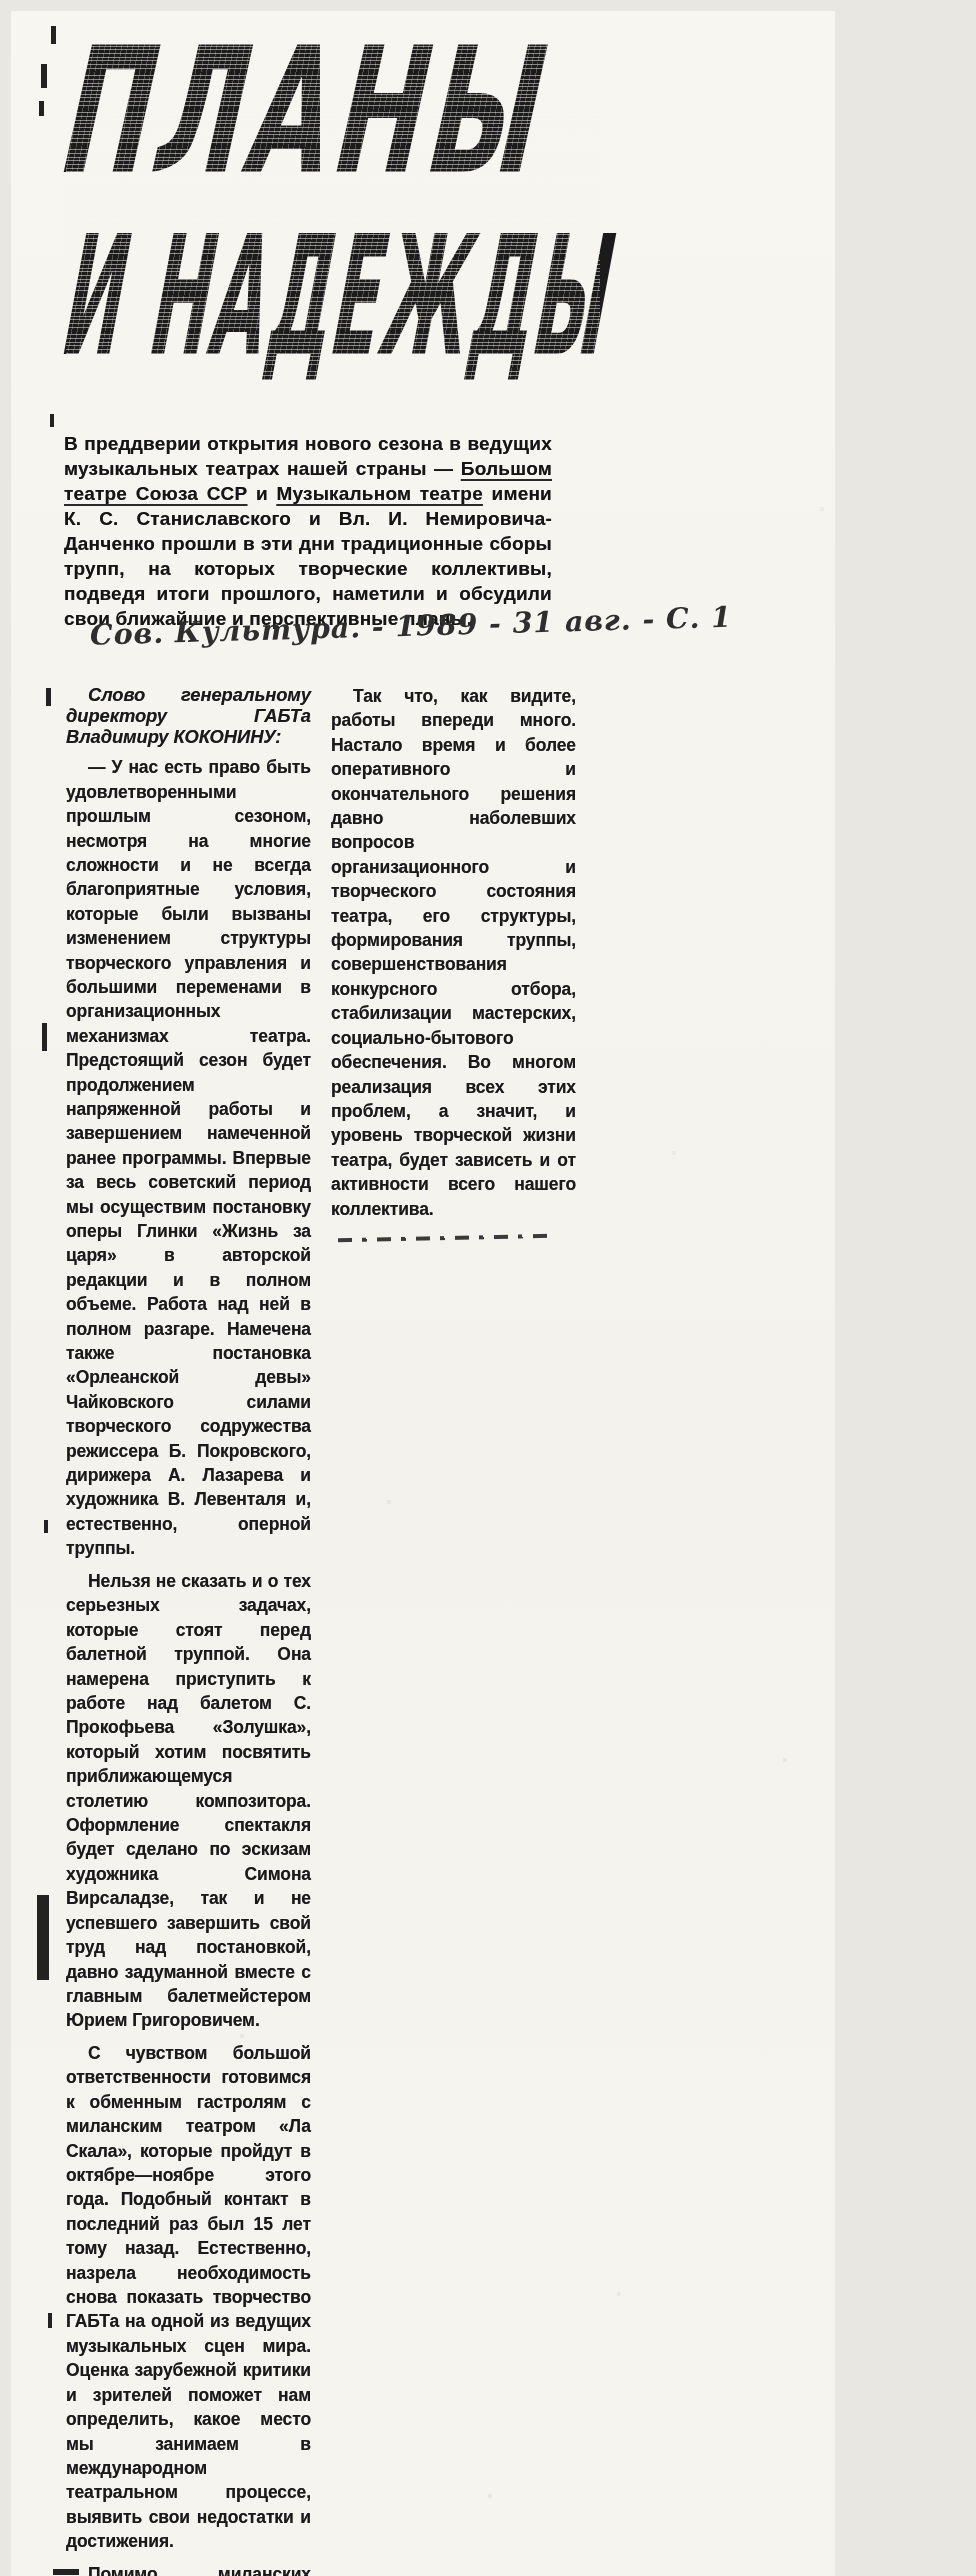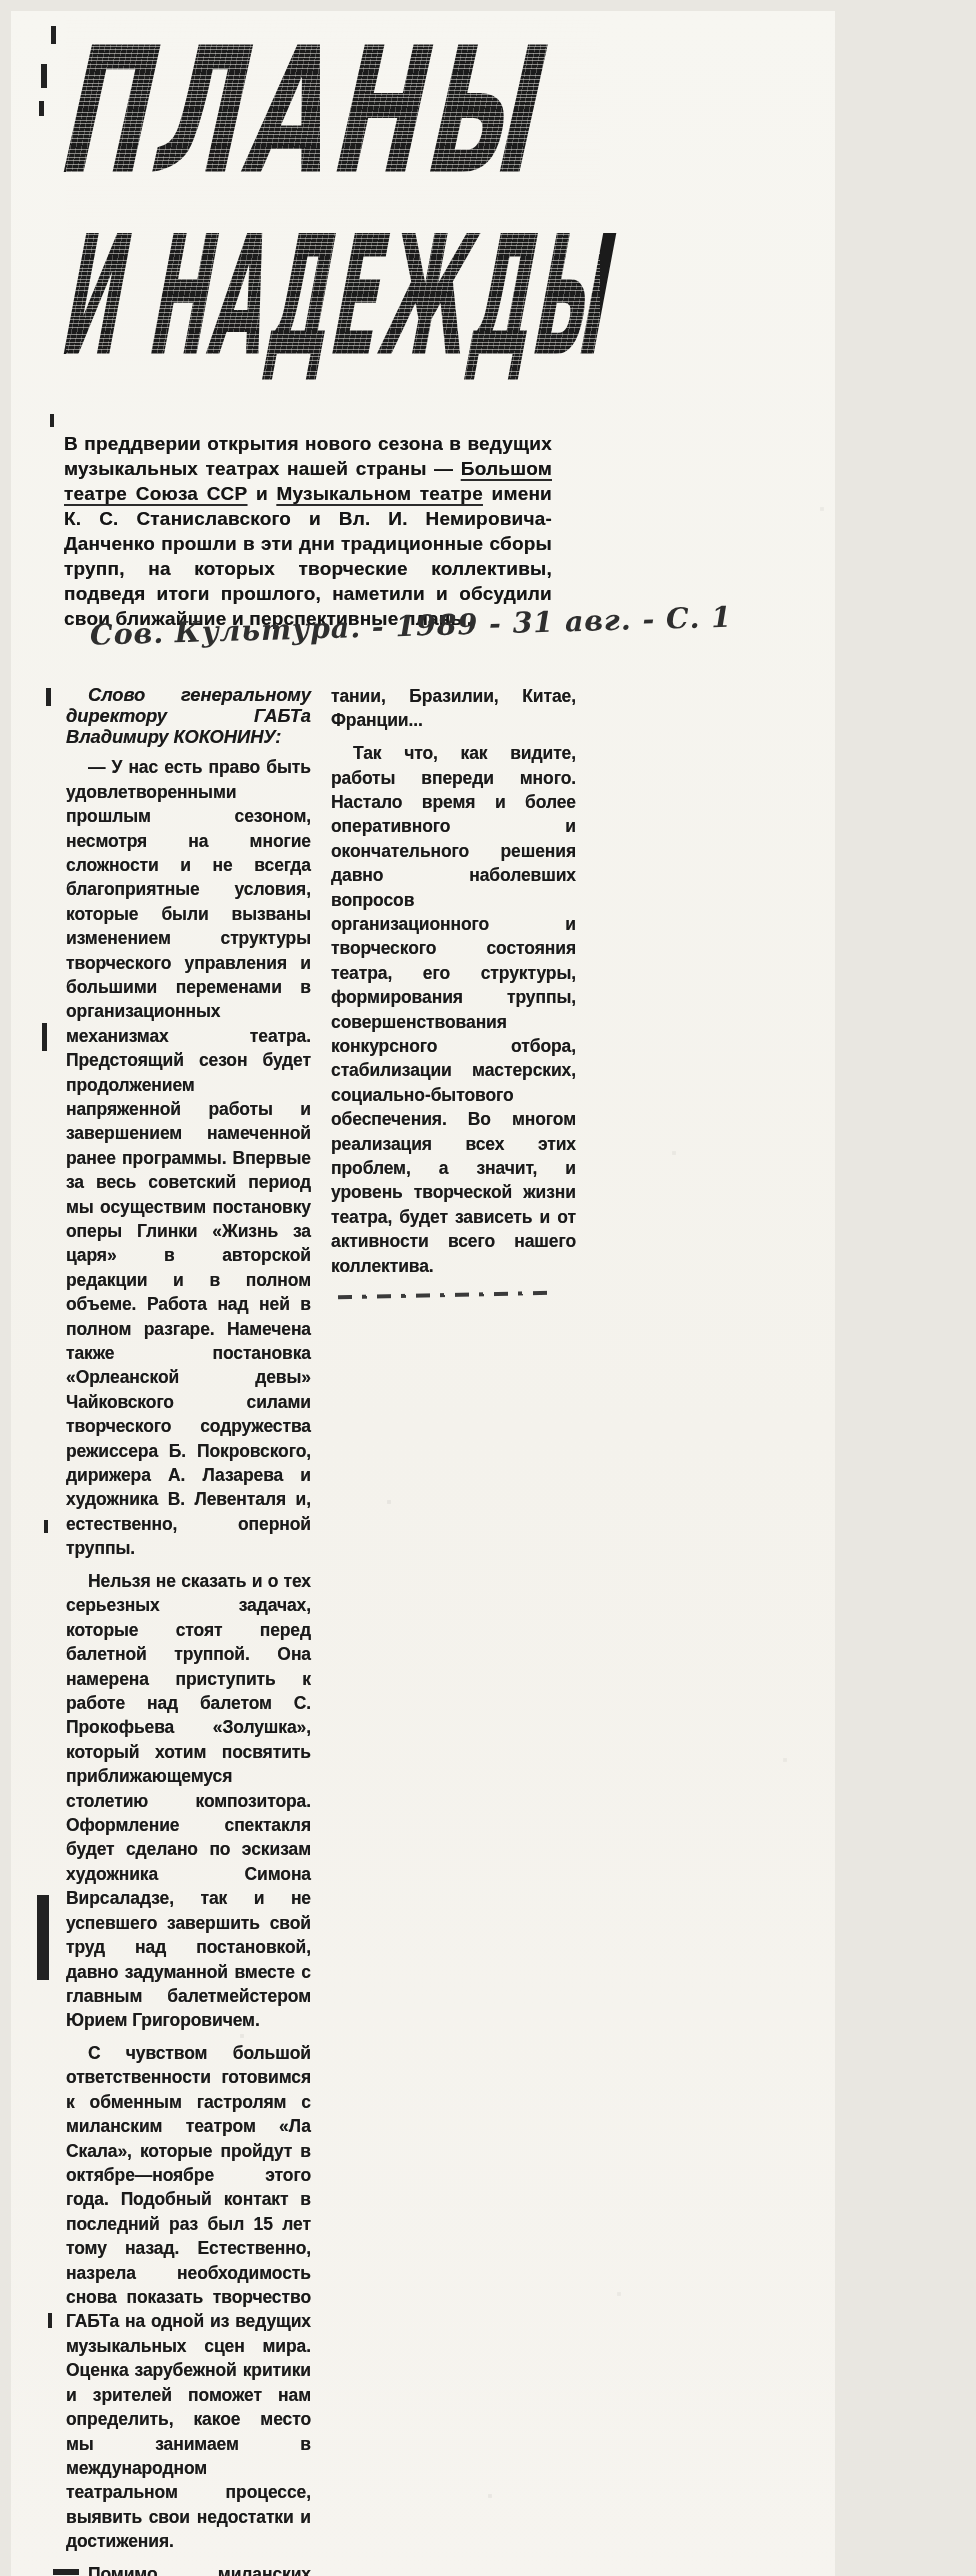"тании, Бразилии, Китае, Франции..." p.no-indent { html: <p>тании, Бразилии, Китае, Франции...</p> -> none }
